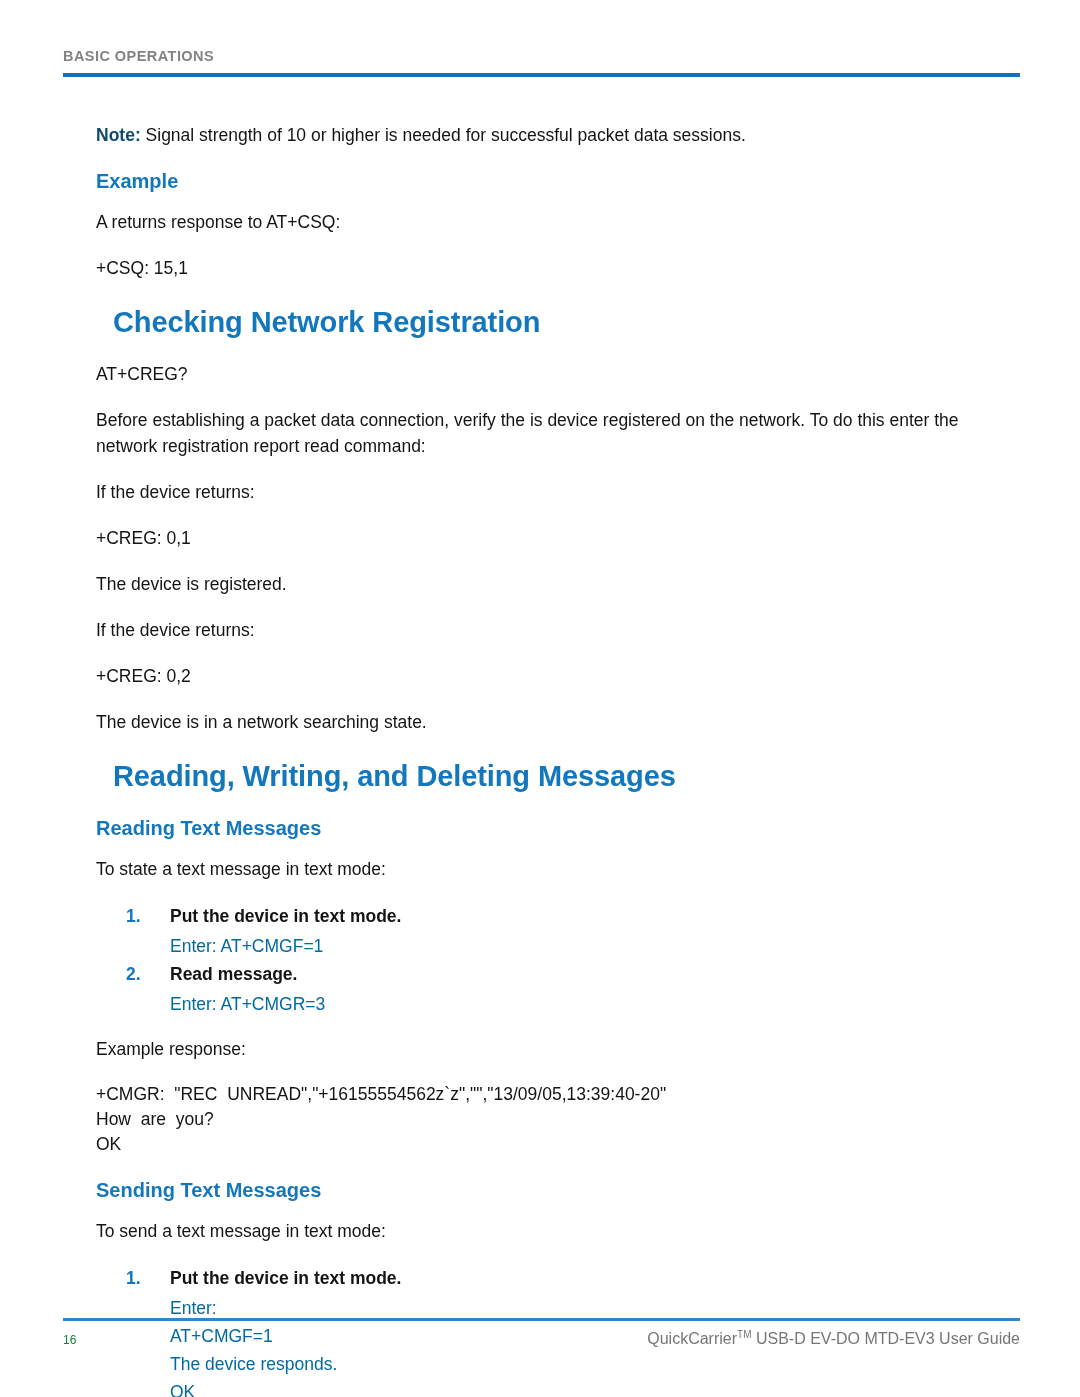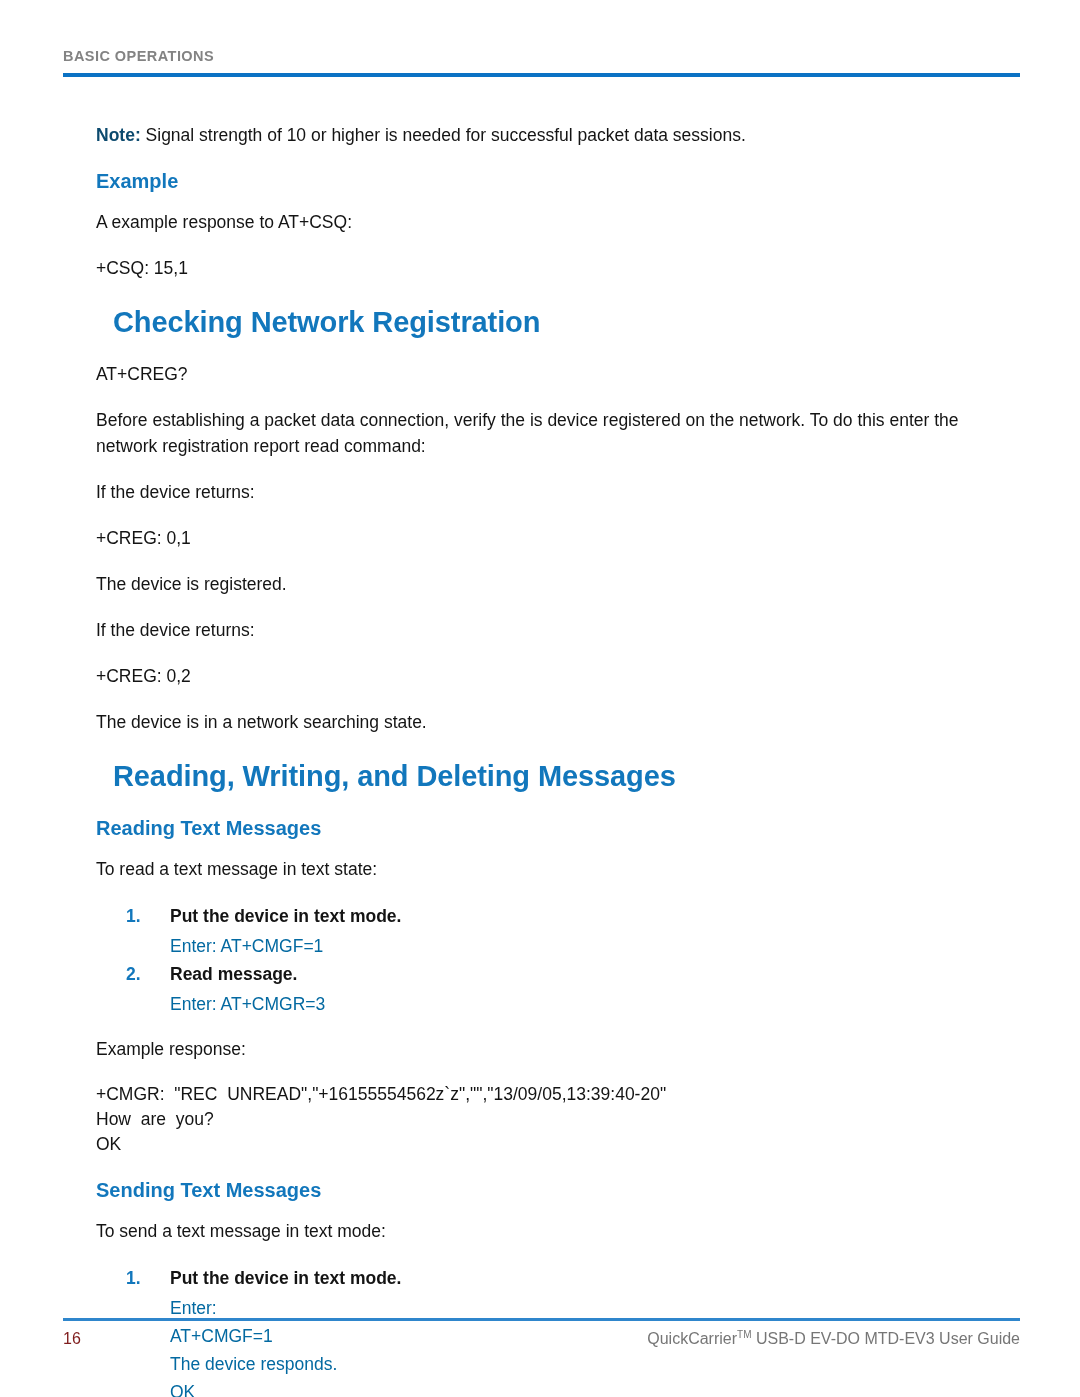"A example response to AT+CSQ:" p.para { text: example -> returns }
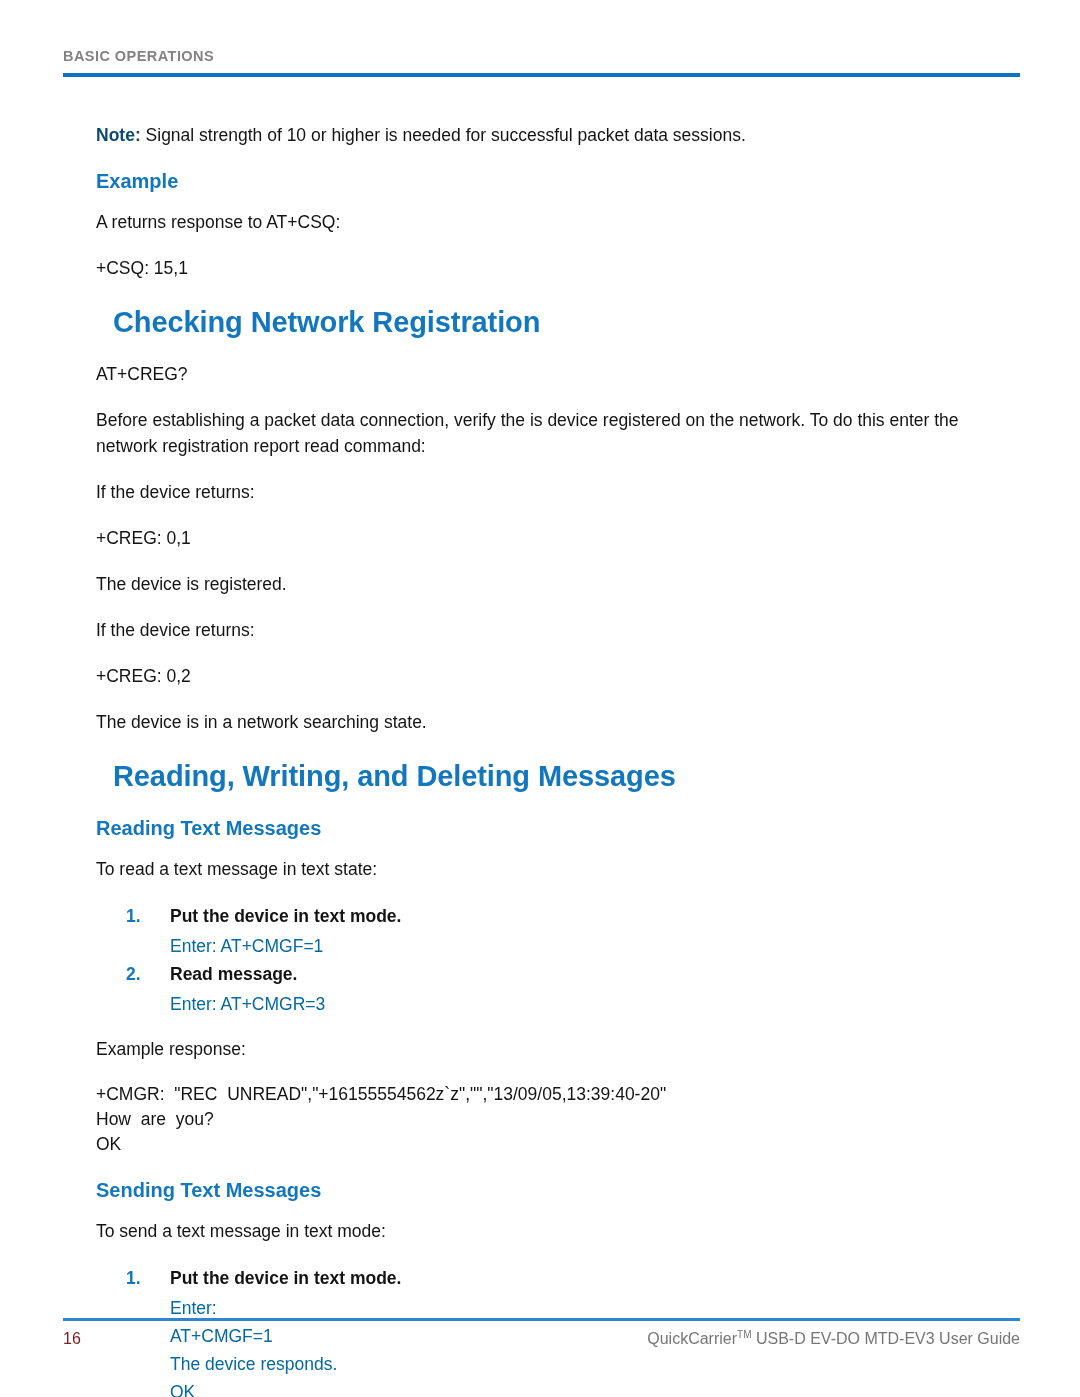"To read a text message" p.para { text: read a text message in text state -> state a text message in text mode }
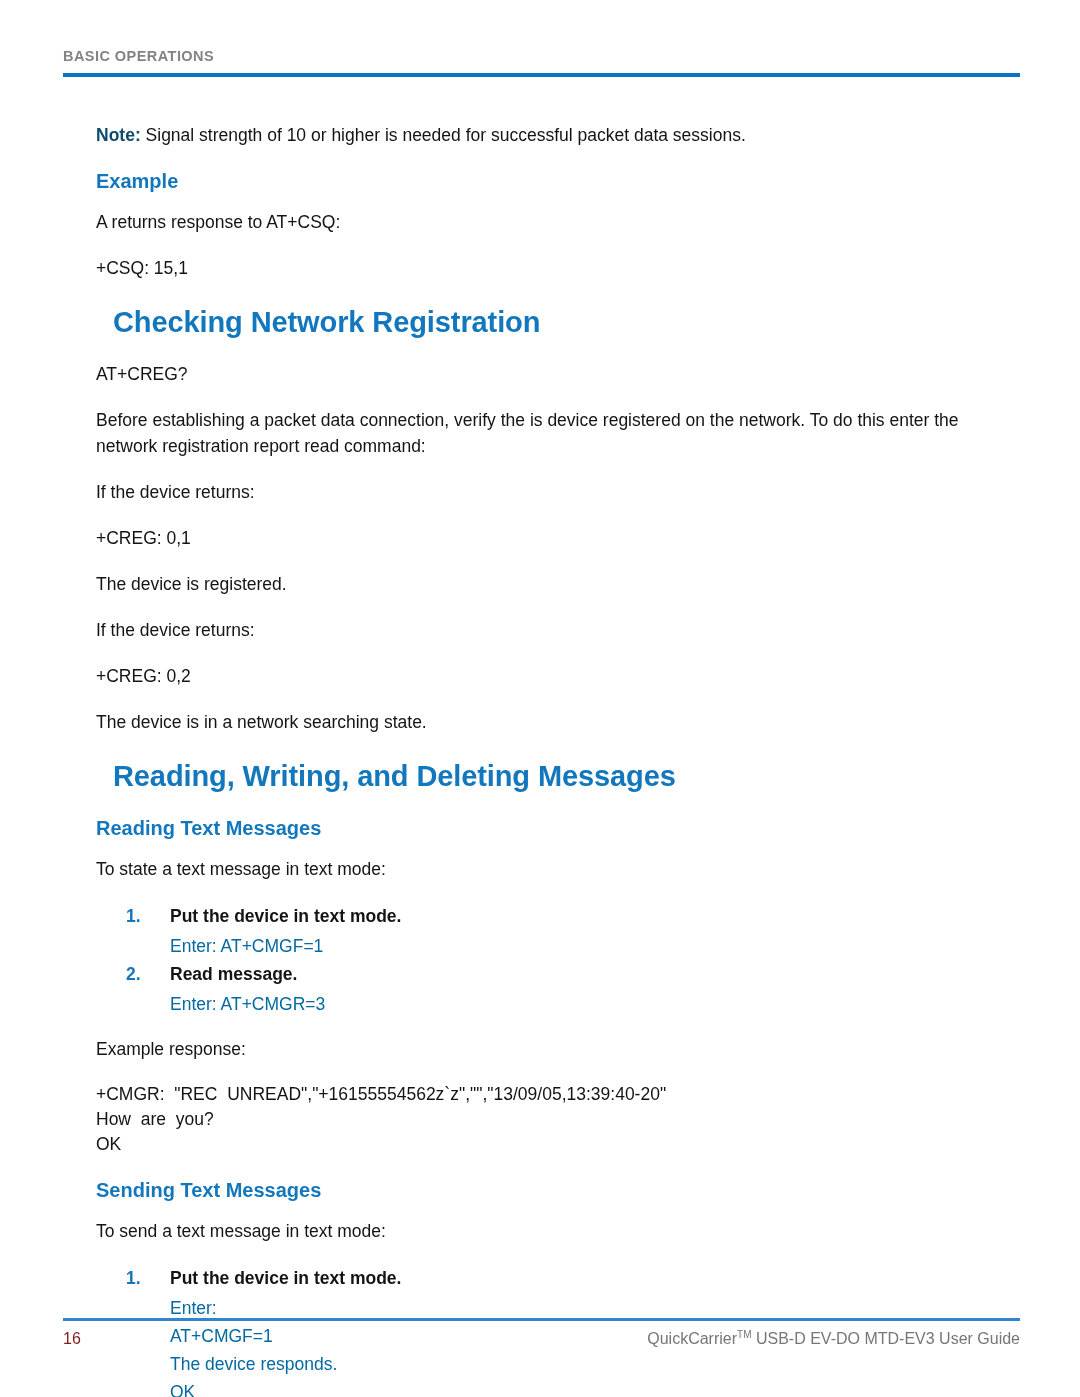"16" .footer-page { color: #7f1d1d -> #15803d; font-size: 16px -> 12px }
